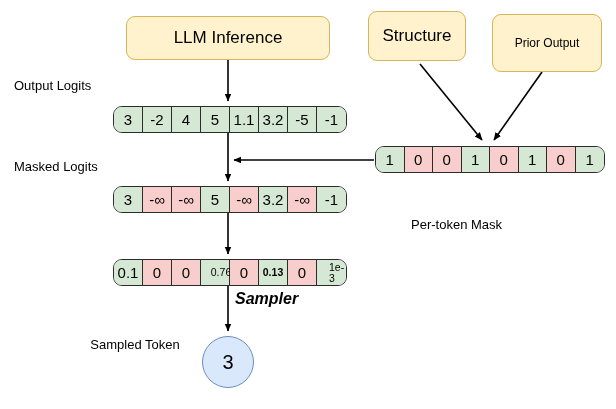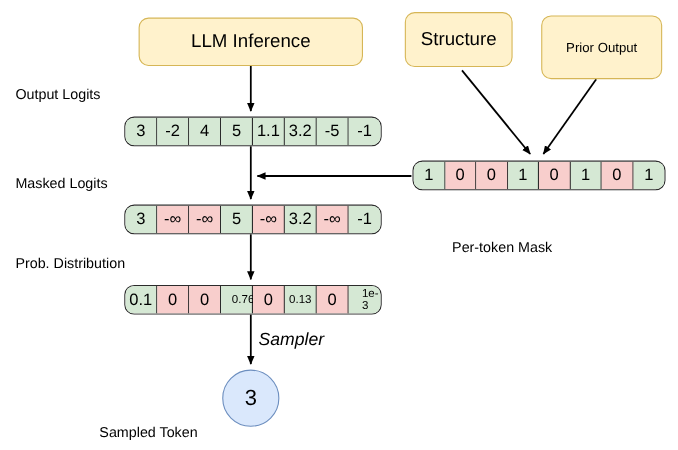"Prob. Distribution" div.label { html: <div>Prob. Distribution</div> -> none }
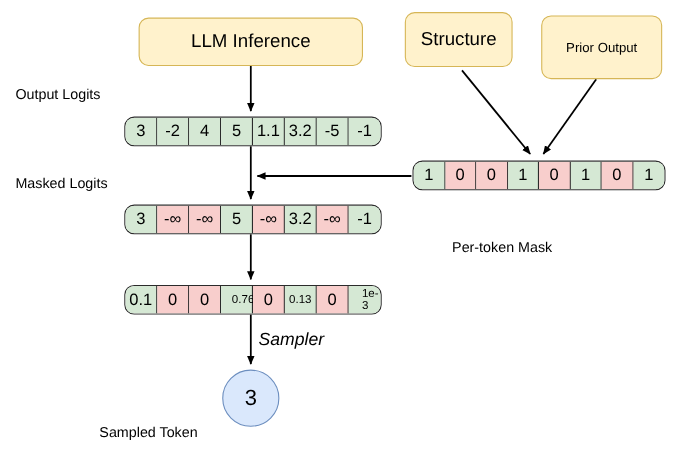"0.13" div.cell { font-weight: none -> bold }
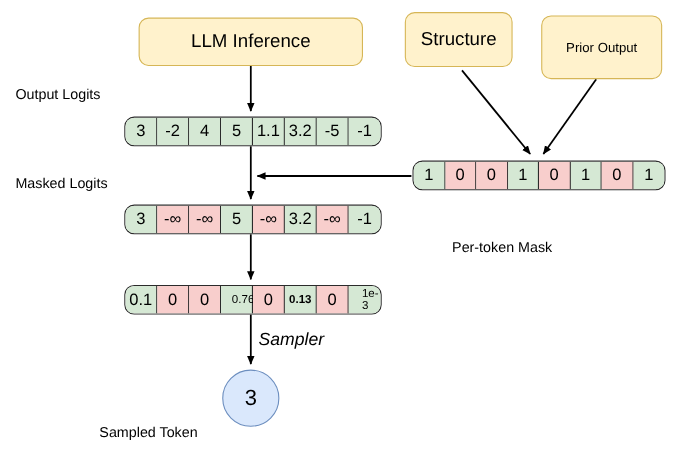"Sampler" #op-sampler { font-weight: none -> bold; top: 301px -> 290px }
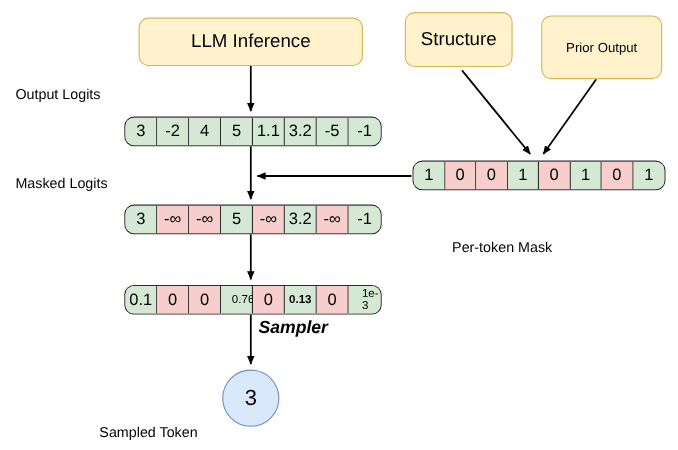"Sampled Token" #lbl-sampled { margin-top: 48px -> none }
